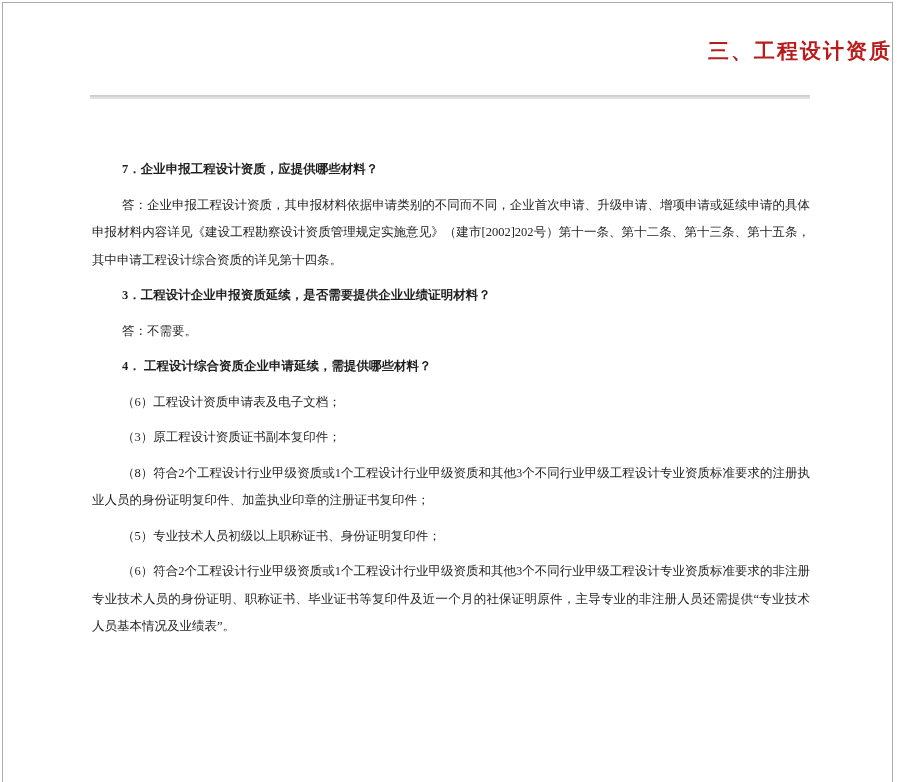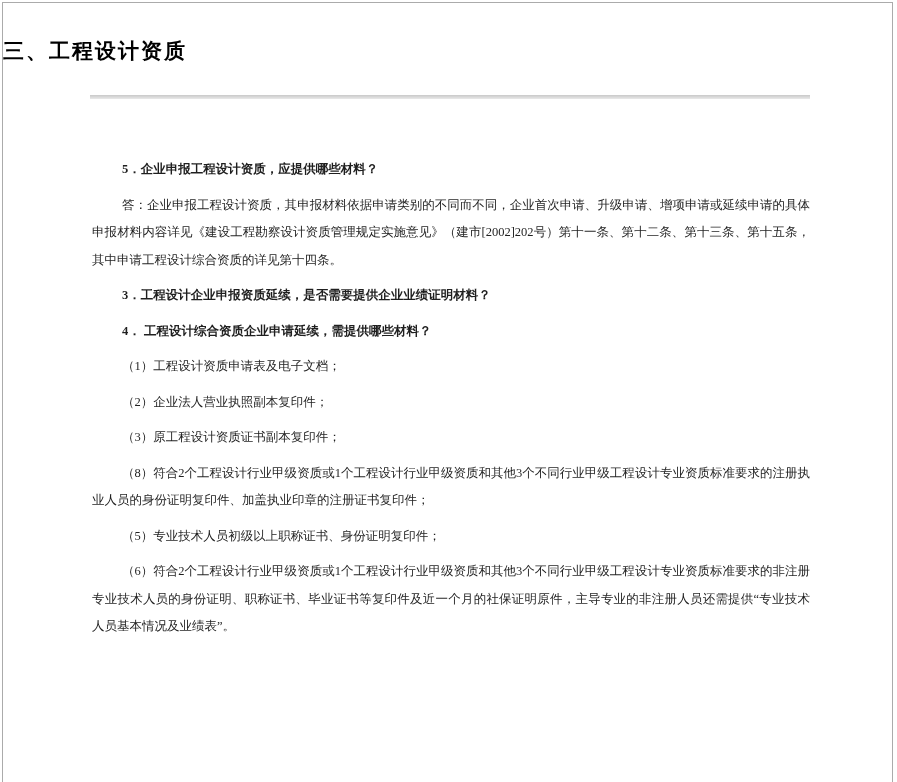"三、工程设计资质" .doc-title { color: #000000 -> #b91c1c; text-align: left -> right }
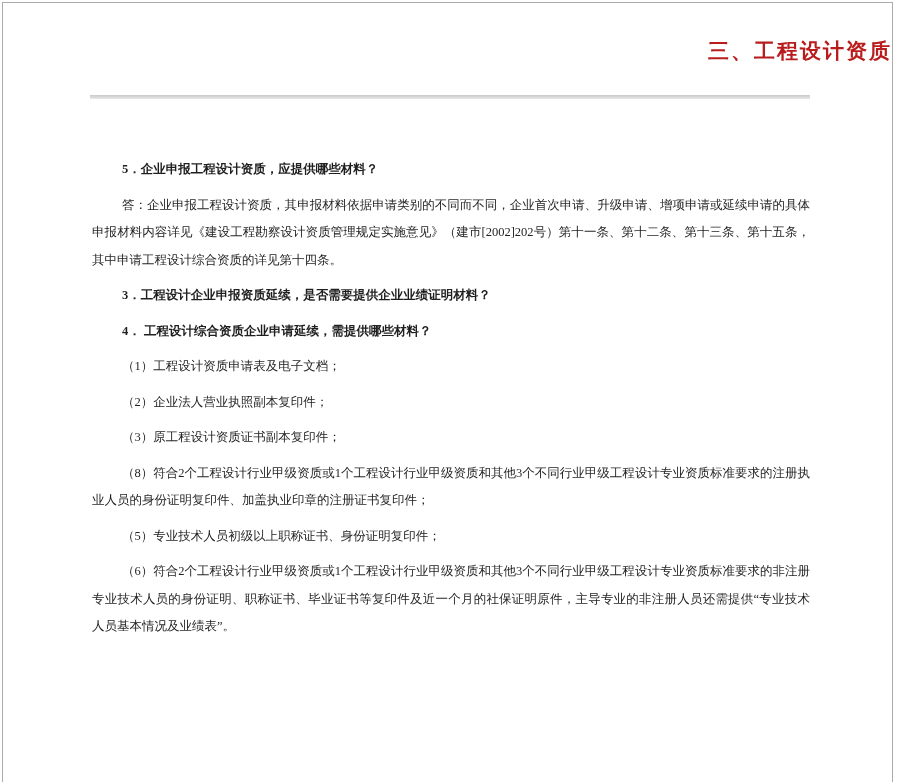"5．企业申报工程设计资质，应提供哪些材料？" p.q { text: 5 -> 7 }
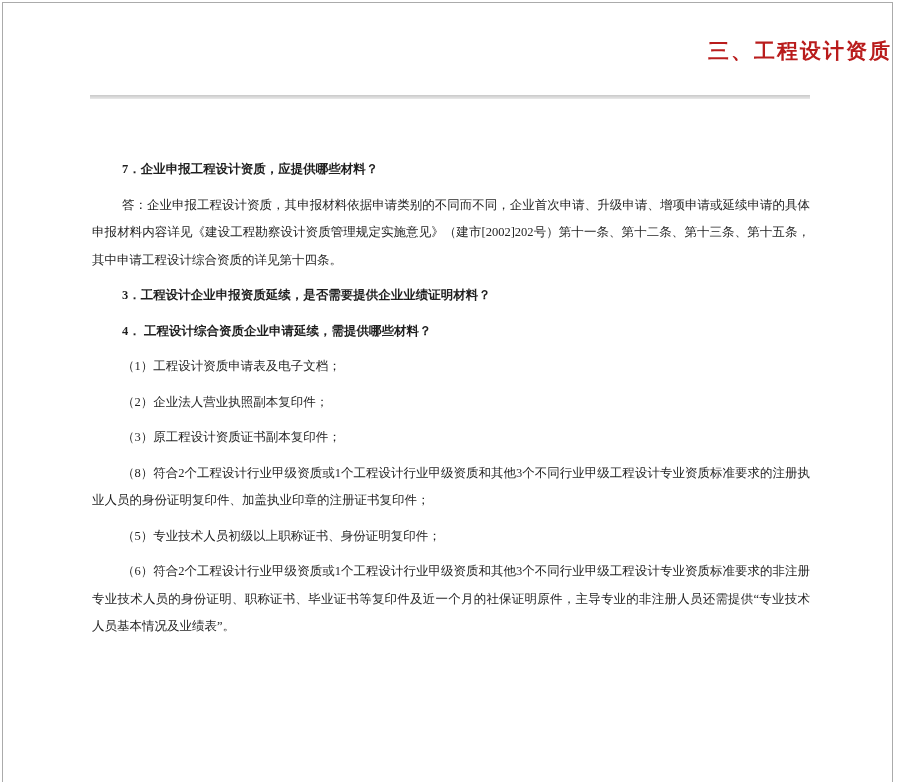"答：不需要。" p.a { html: none -> <p>答：不需要。</p> }
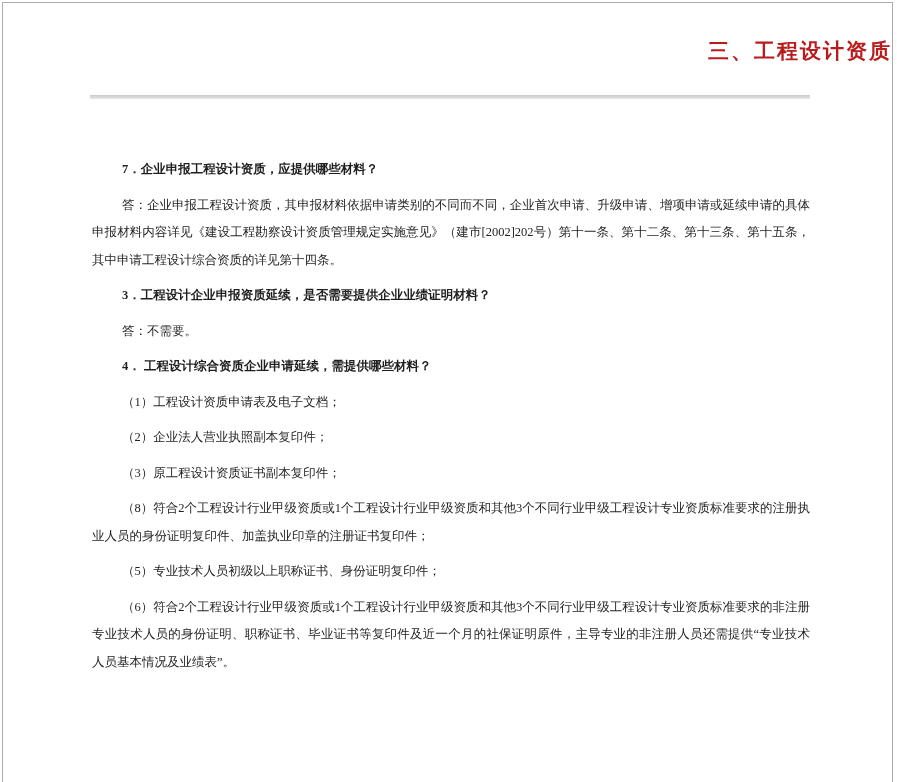"（1）工程设计资质申请表及电子文档；" p.a { text: 1 -> 6 }
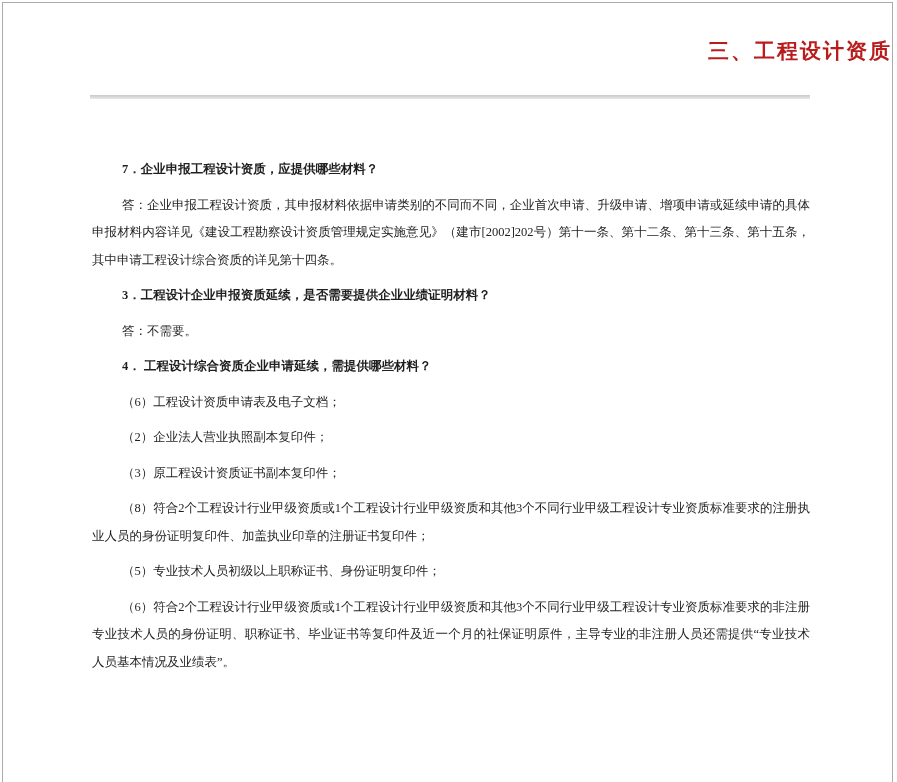"（2）企业法人营业执照副本复印件；" p.a { html: <p>（2）企业法人营业执照副本复印件；</p> -> none }
